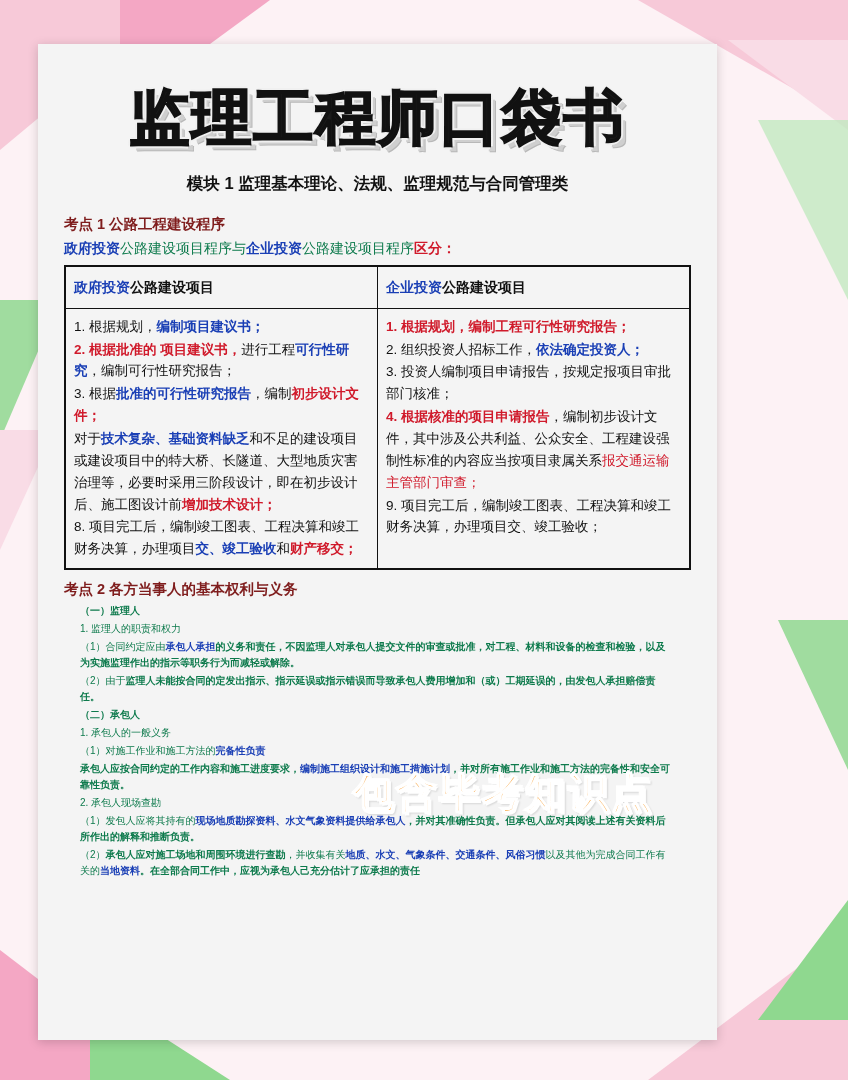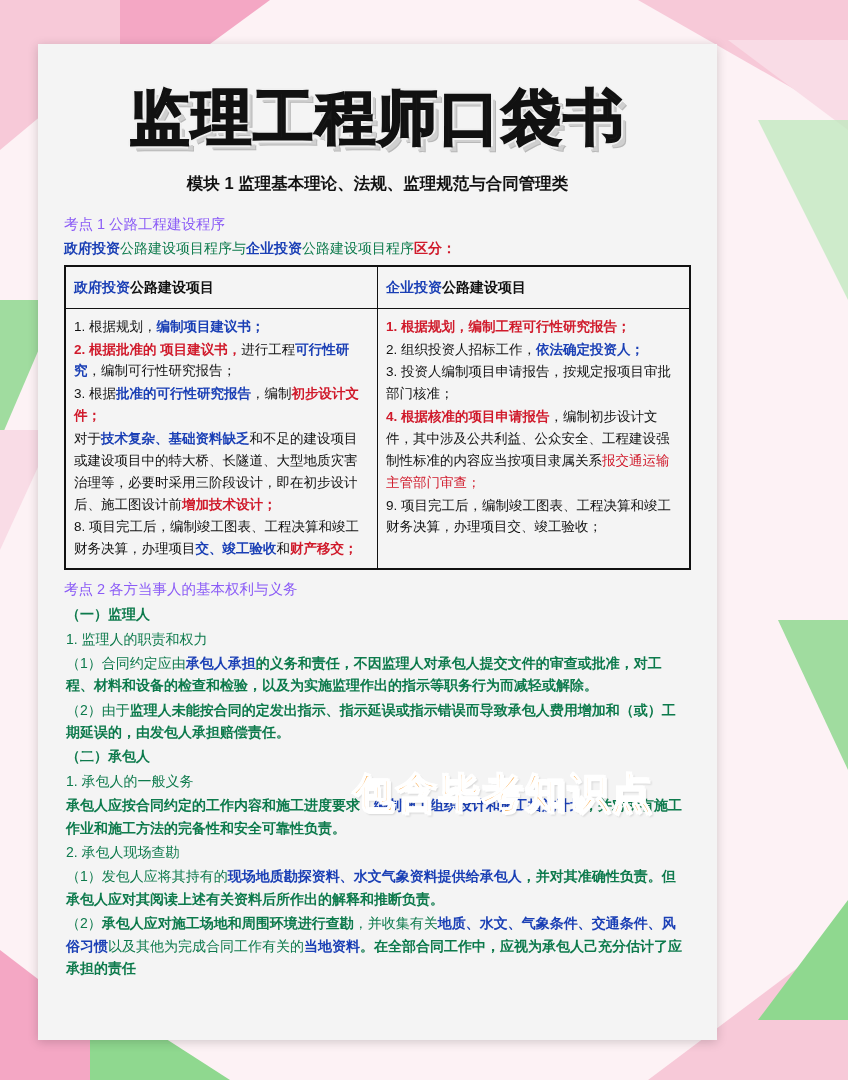"考点 1 公路工程建设程序" .kaodian { color: #8b5cf6 -> #7f1d1d; font-weight: normal -> bold }
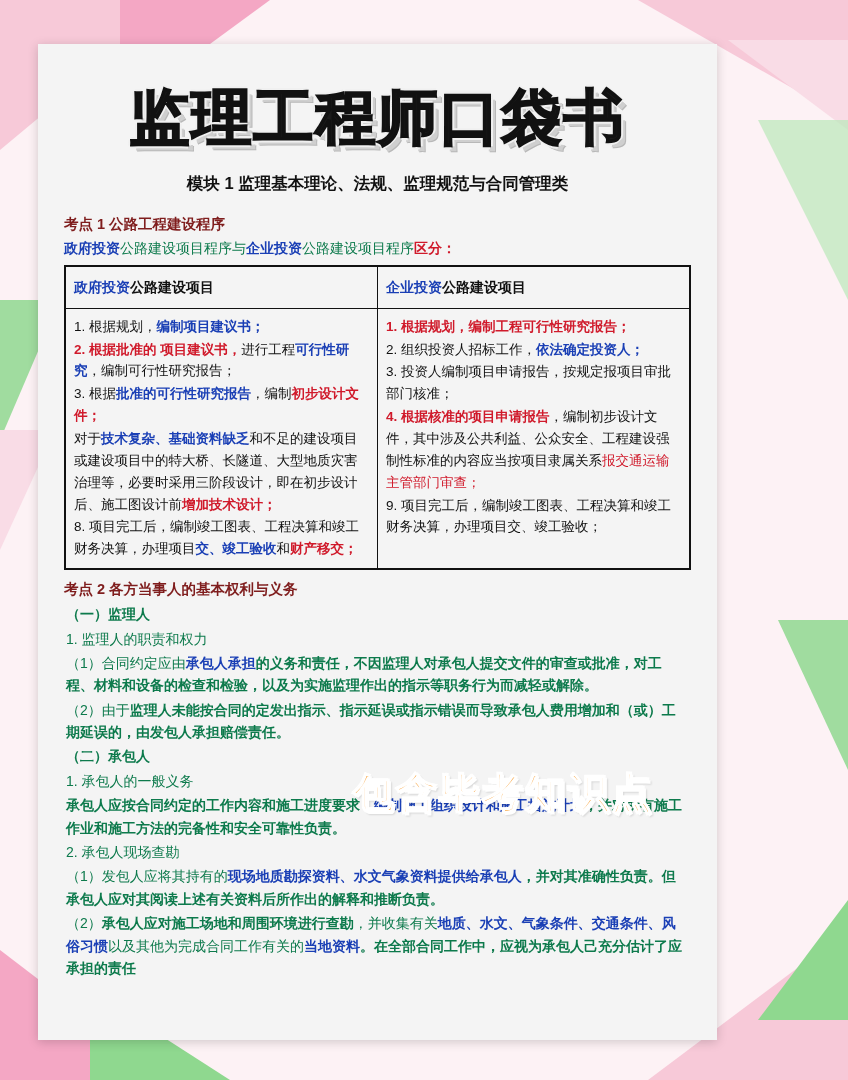"（一）监理人" .para { font-size: 14px -> 10px; margin: 2px 2px -> 2px 16px }
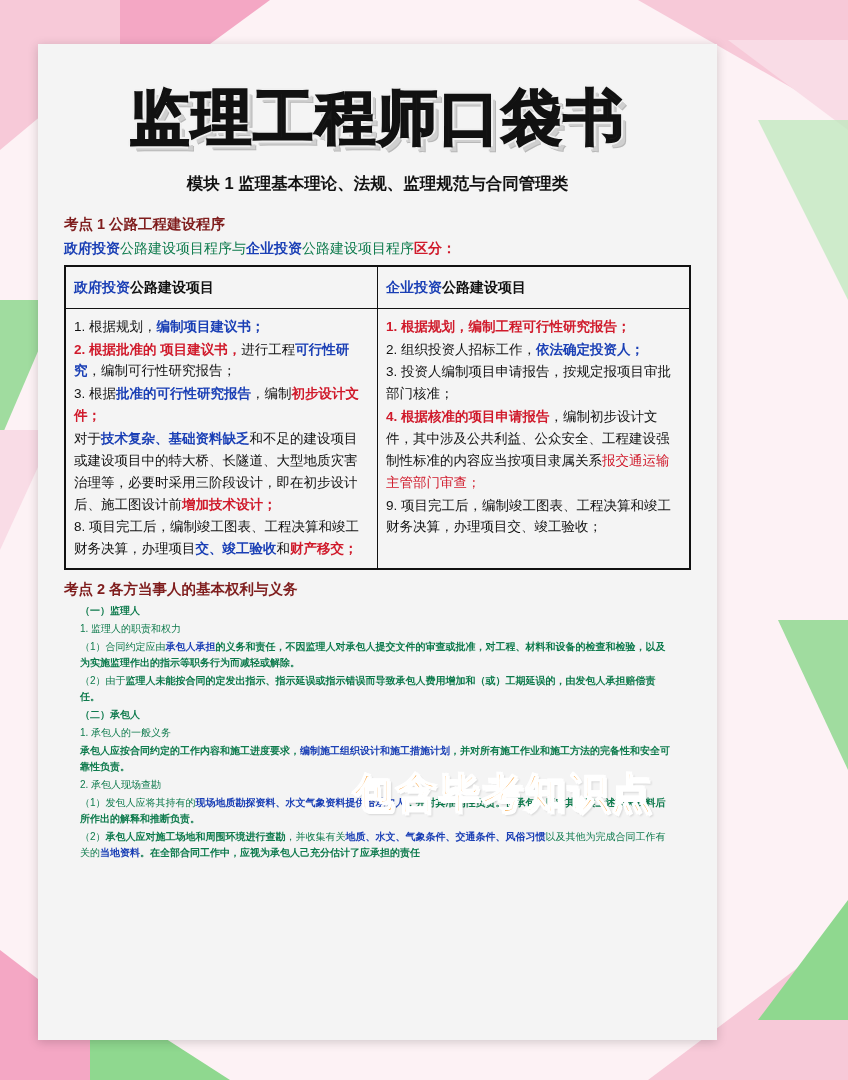"（1）对施工作业和施工方法的完备性负责" div.para { html: none -> <div><span>（1）对施工作业和施工方法的</span><span>完备性负责</span></div> }
